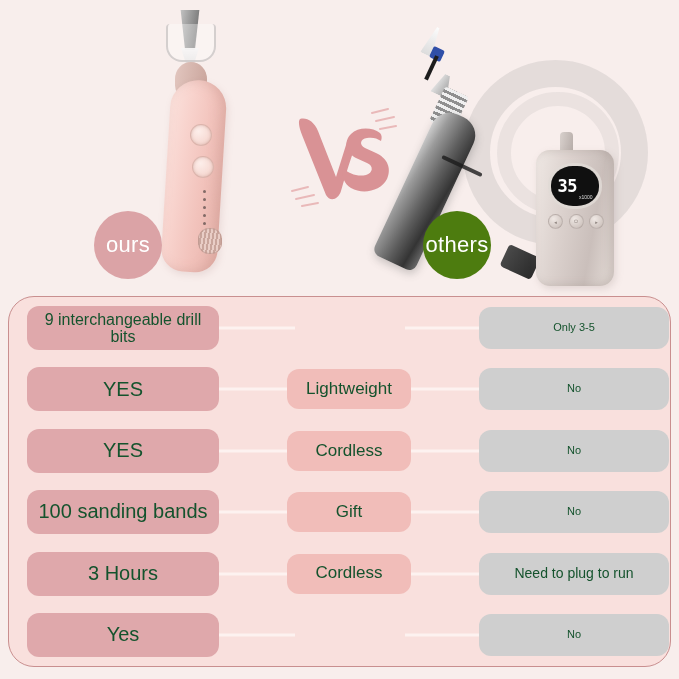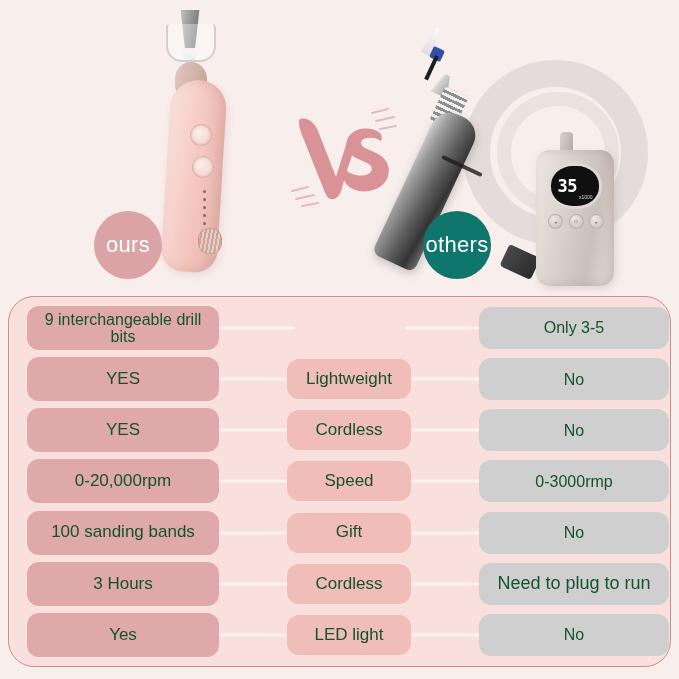"others" .badge.others { background: #0f766e -> #4d7c0f }
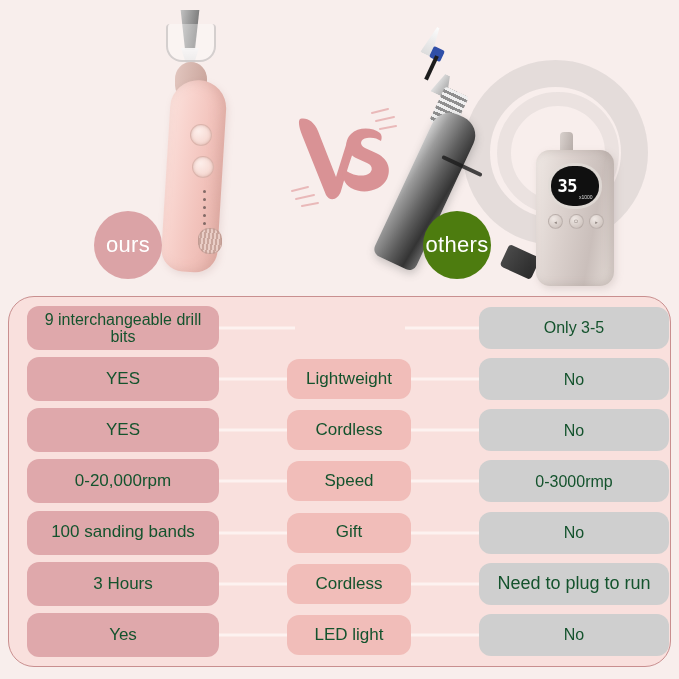"Only 3-5" .cell.others { font-size: 16px -> 11px }
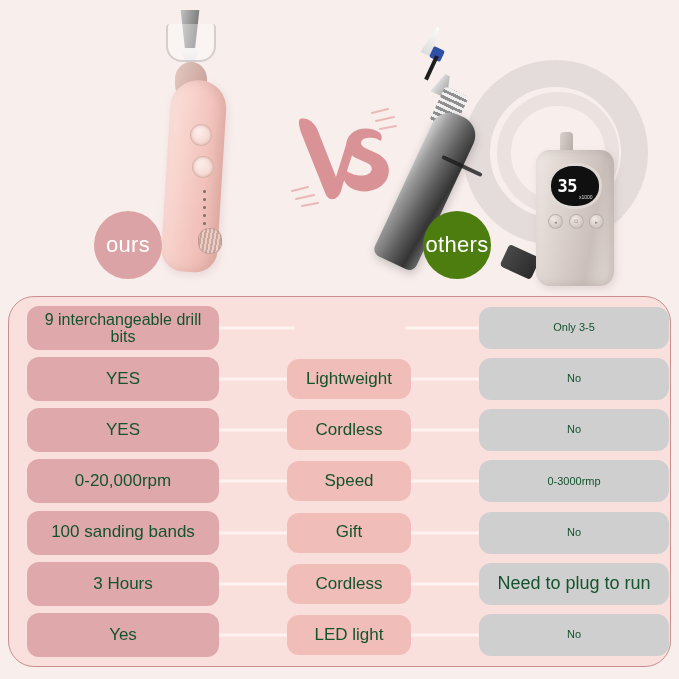"YES" .cell.ours { font-size: 17px -> 20px }
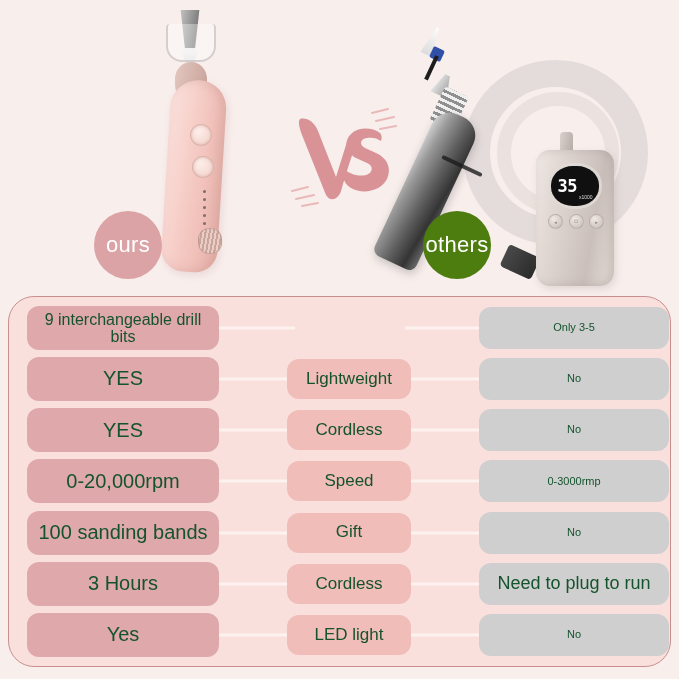"0-20,000rpm" div.row { html: <div> <div></div> <div></div> <div>0-20,000rpm</div> <div>Speed</div> <div>0-3000rmp</div> </div> -> none }
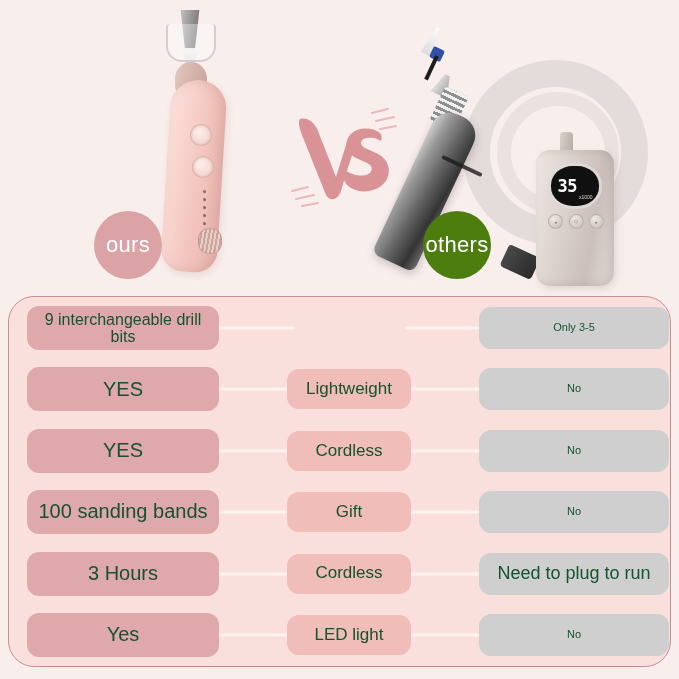"Need to plug to run" .cell.others.long { font-size: 18px -> 14px }
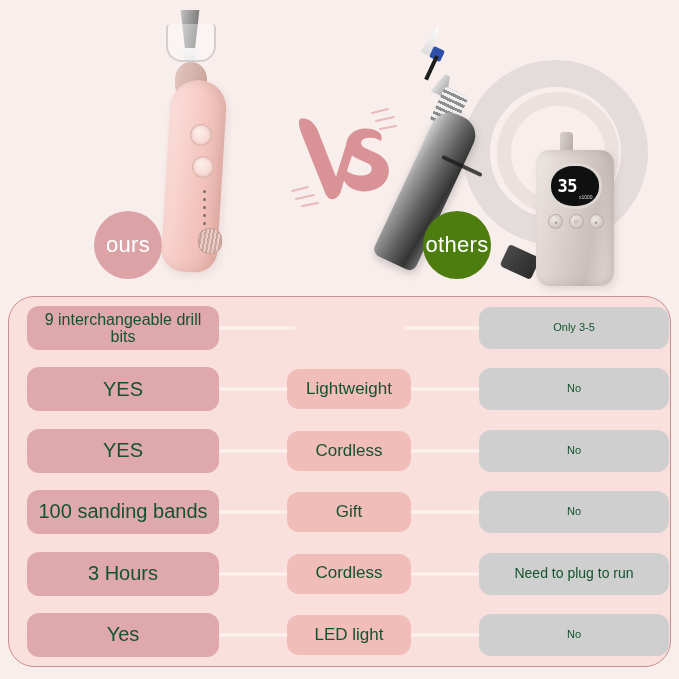"LED light" div.cell { html: <div>LED light</div> -> none }
